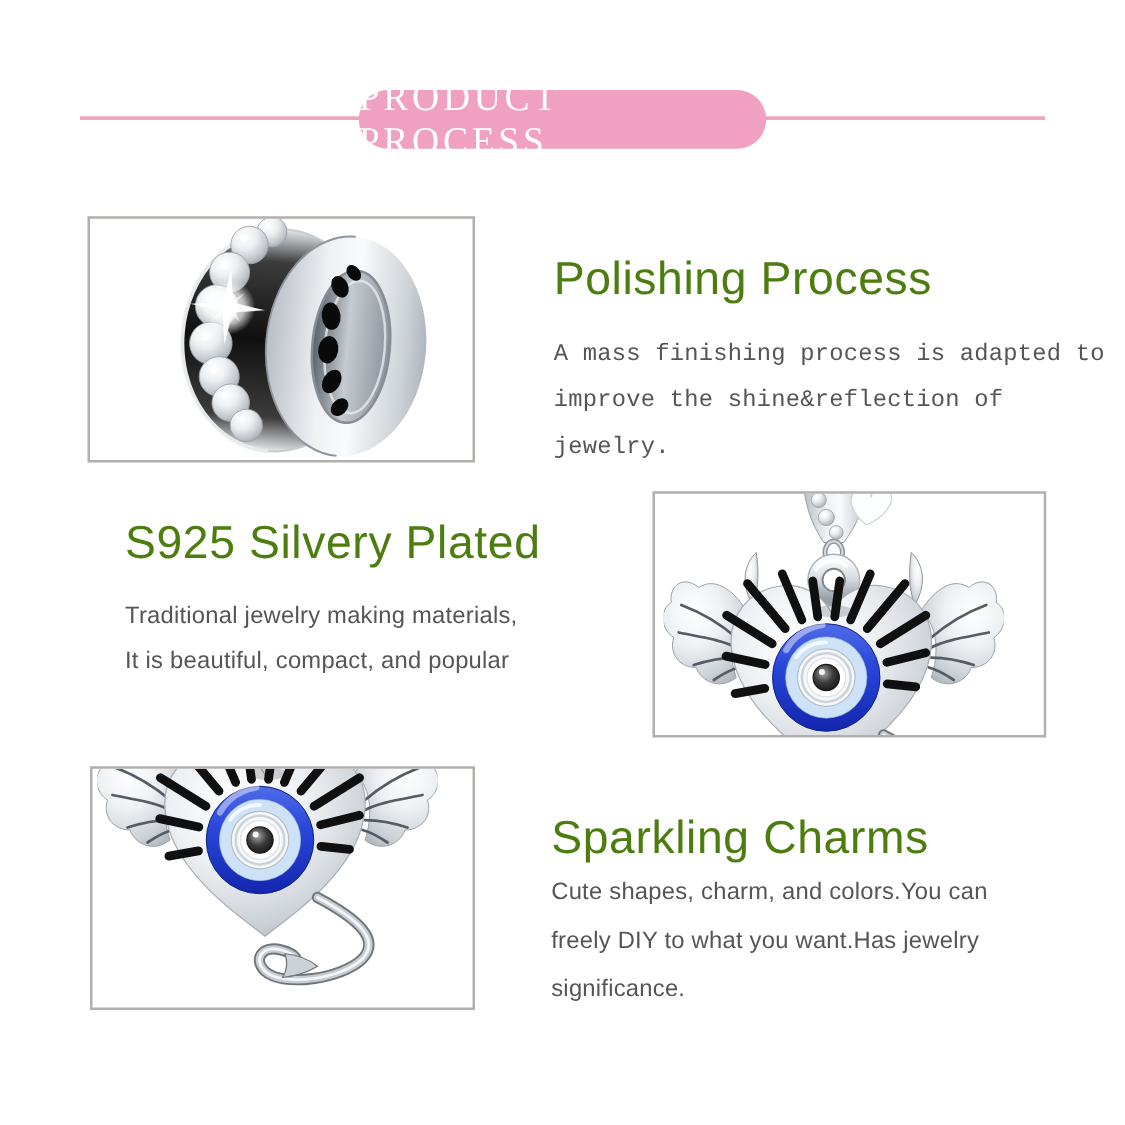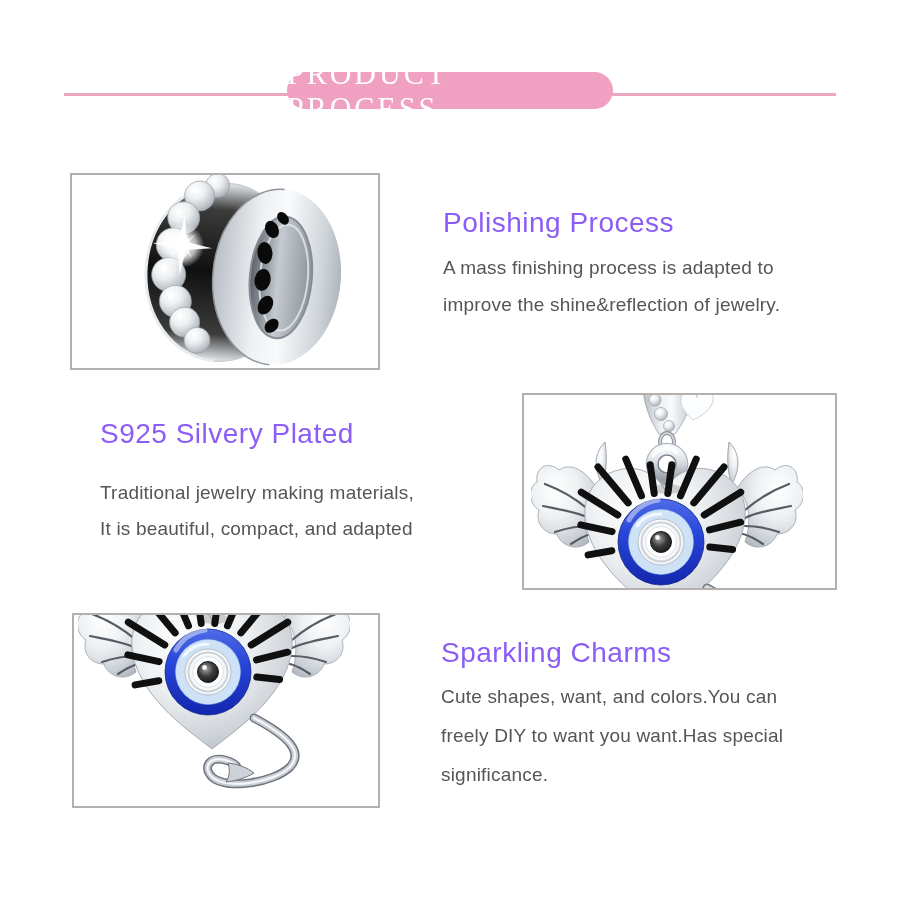"PRODUCT PROCESS" .banner-pill { height: 37px -> 47px }
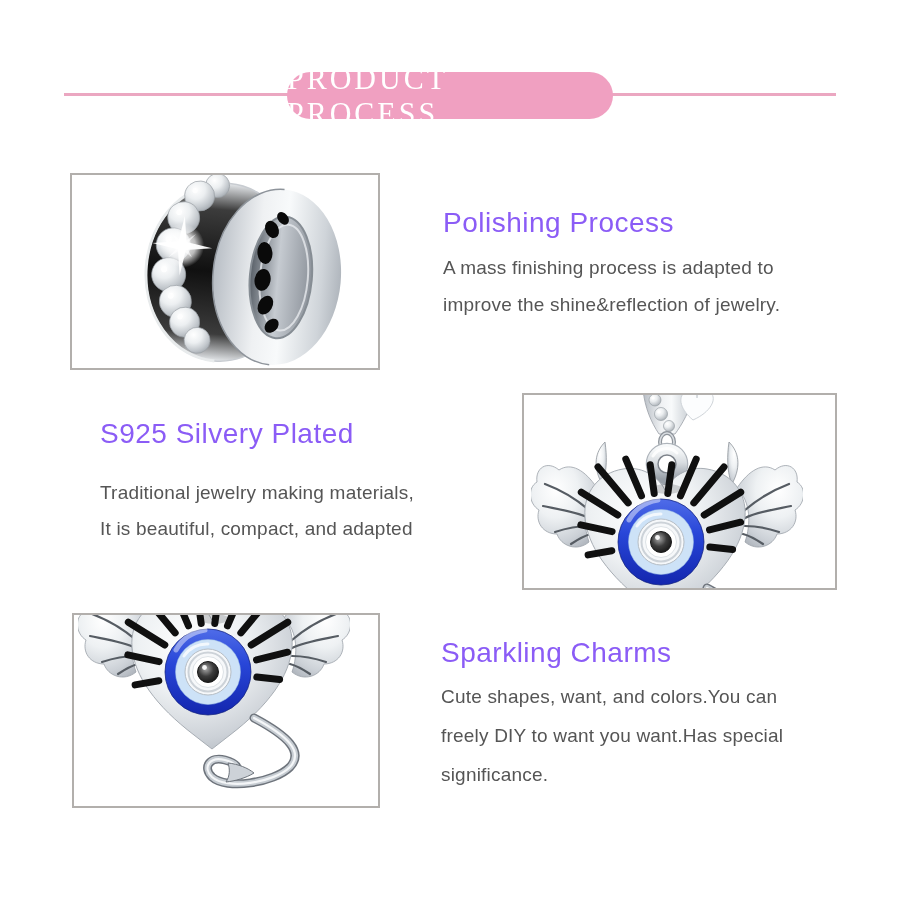"Polishing Process" .tblock h2 { color: #8b5cf6 -> #4d7c0f; font-size: 28px -> 37px }
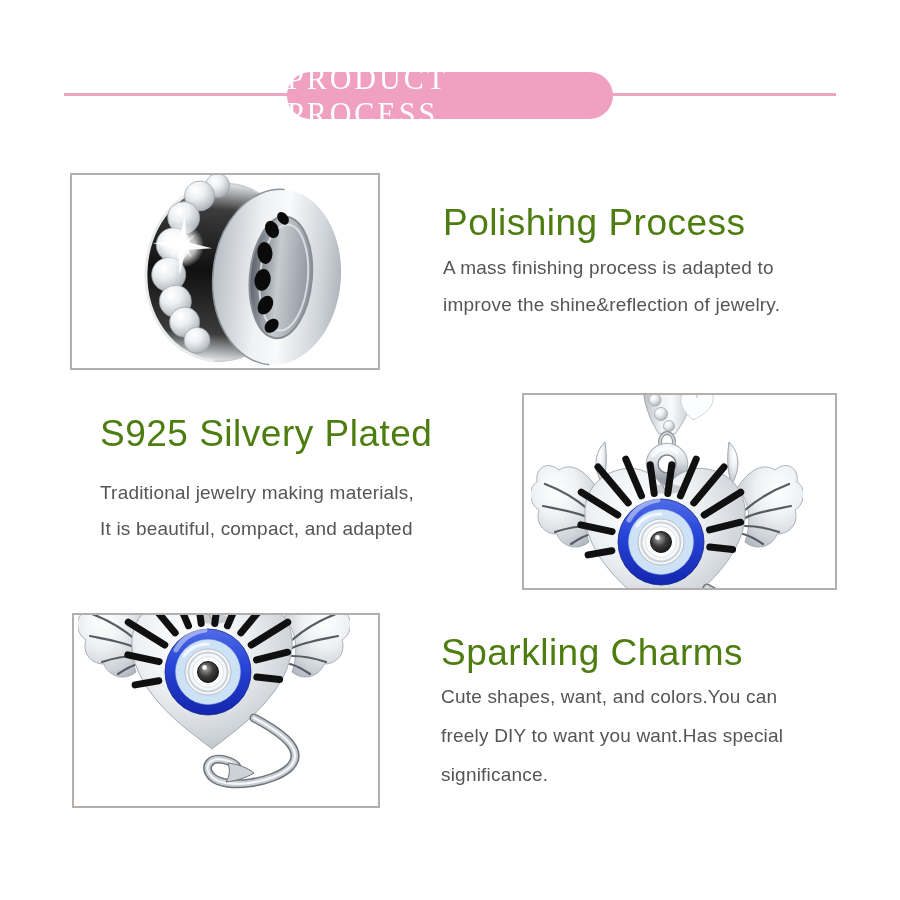"A mass finishing process is" #tb-polishing .bodylines { font-family: none -> Liberation Mono, monospace; margin-top: 9px -> 25px }
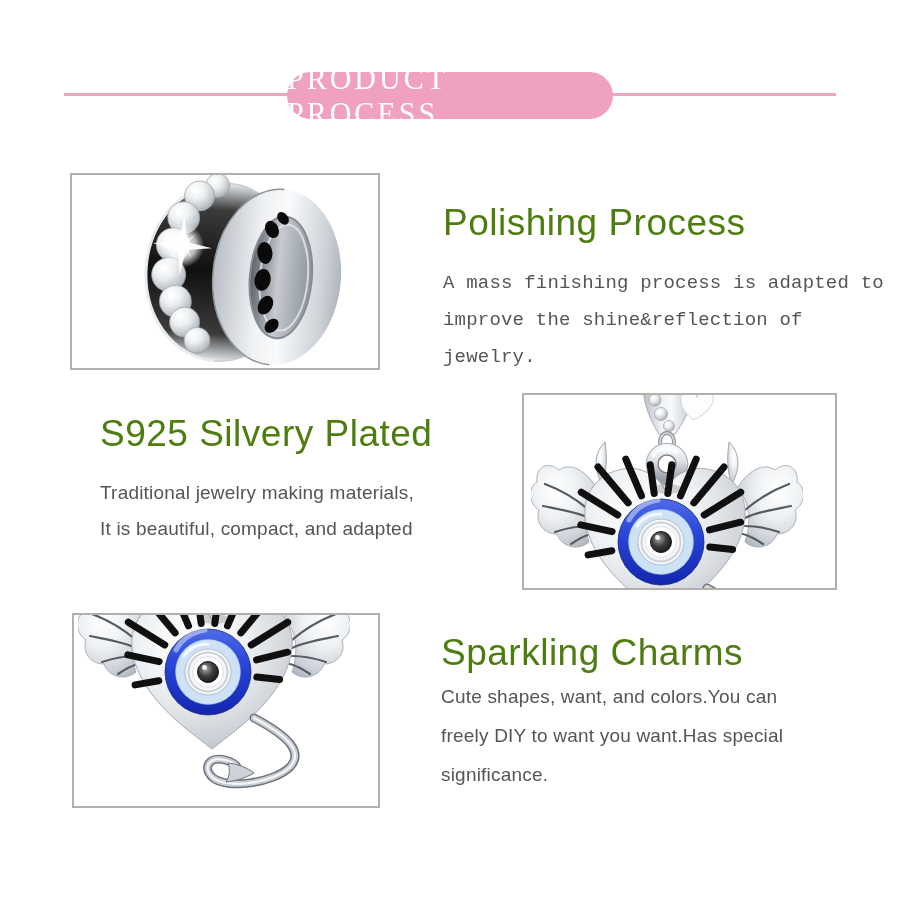"It is beautiful, compact, and" div.bodyline { text: adapted -> popular }
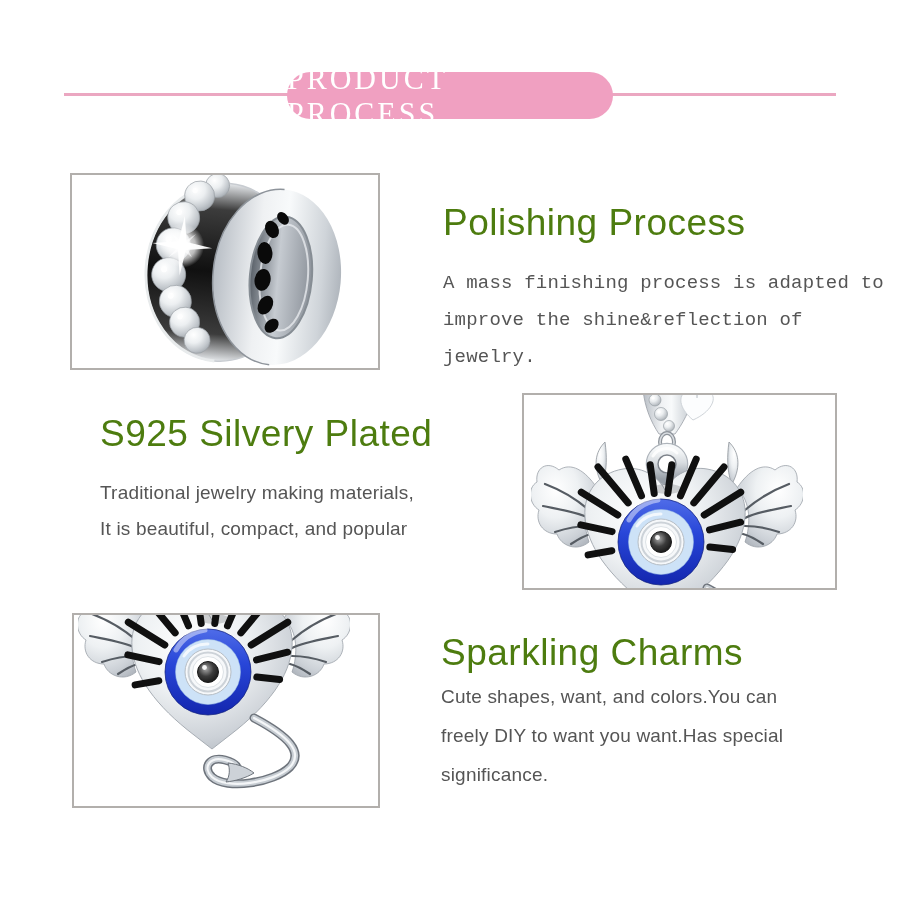"Sparkling Charms" #tb-sparkling { top: 636px -> 653px }
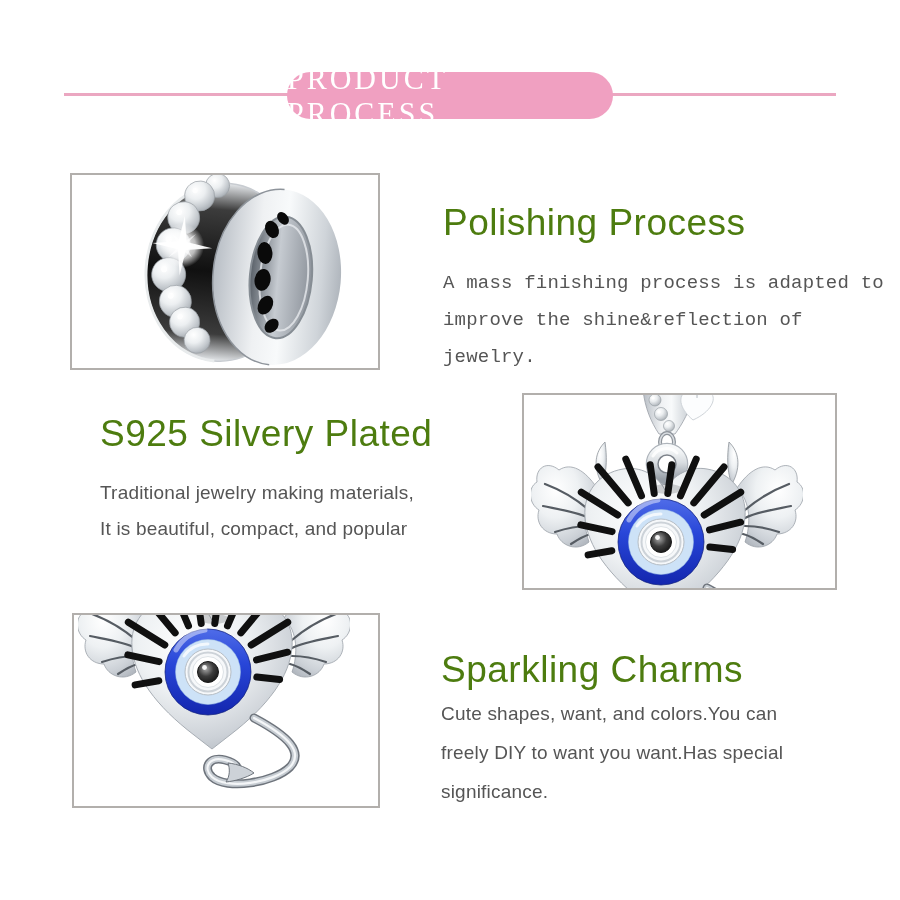"Cute shapes, want, and colors.You" div.bodyline { text: want -> charm }
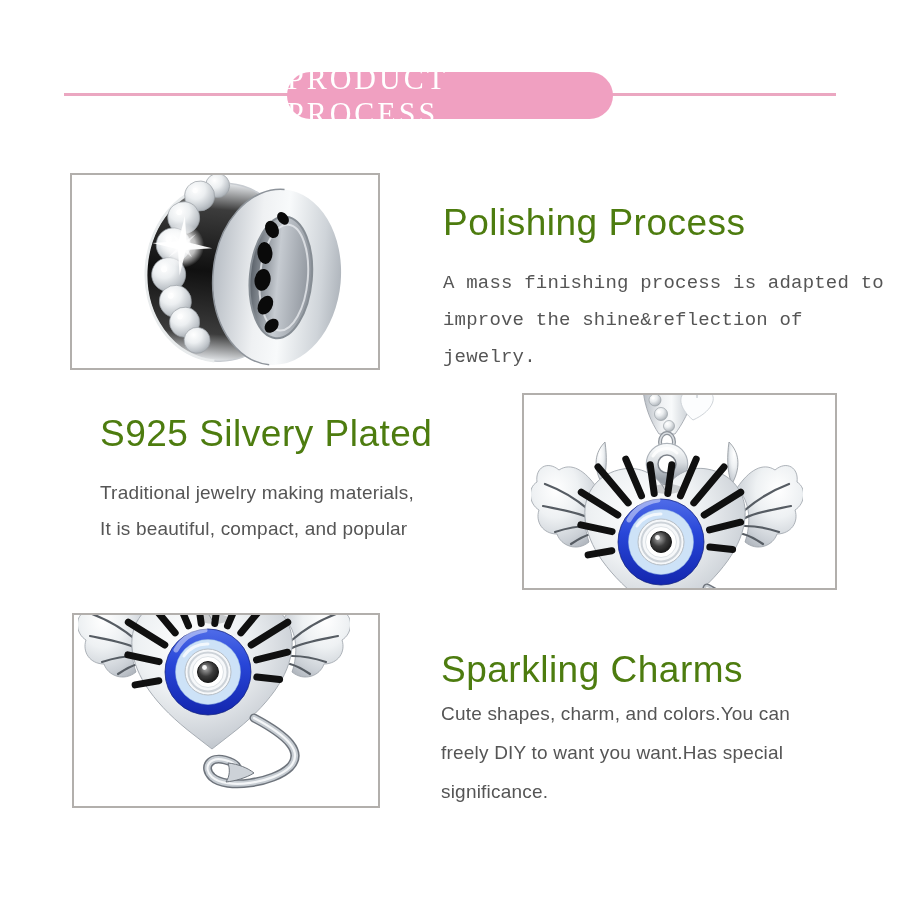"freely DIY to want you" div.bodyline { text: want you want.Has special -> what you want.Has jewelry }
